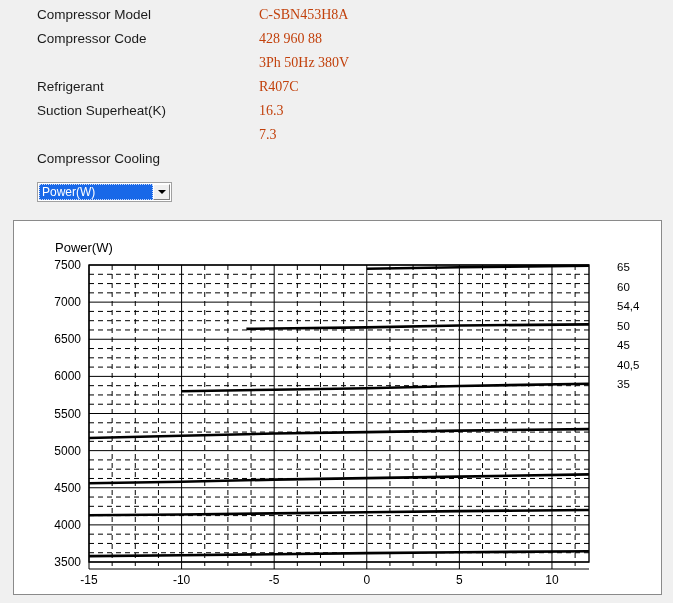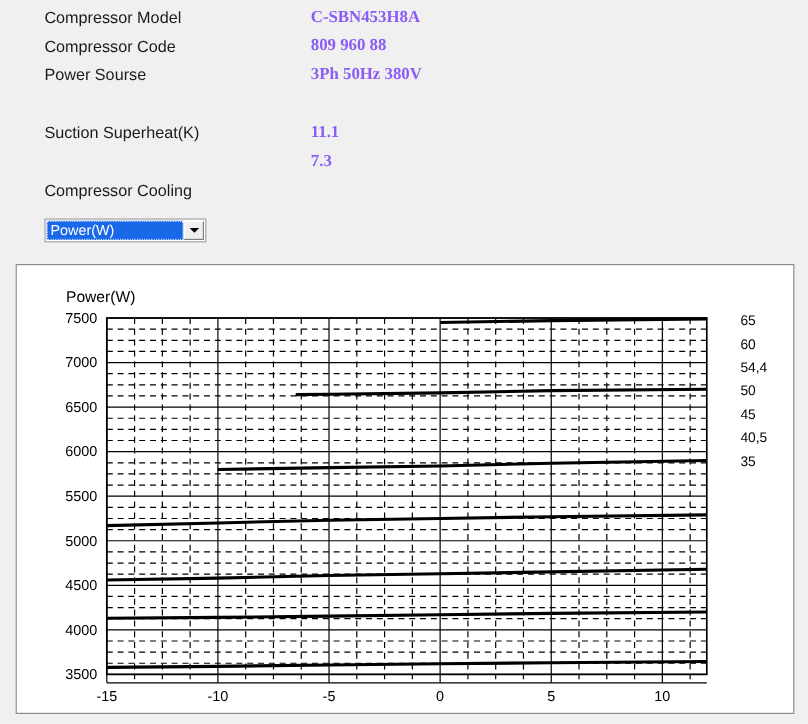"C-SBN453H8A" .spec-value { color: #8b5cf6 -> #c2410c; font-weight: bold -> normal }
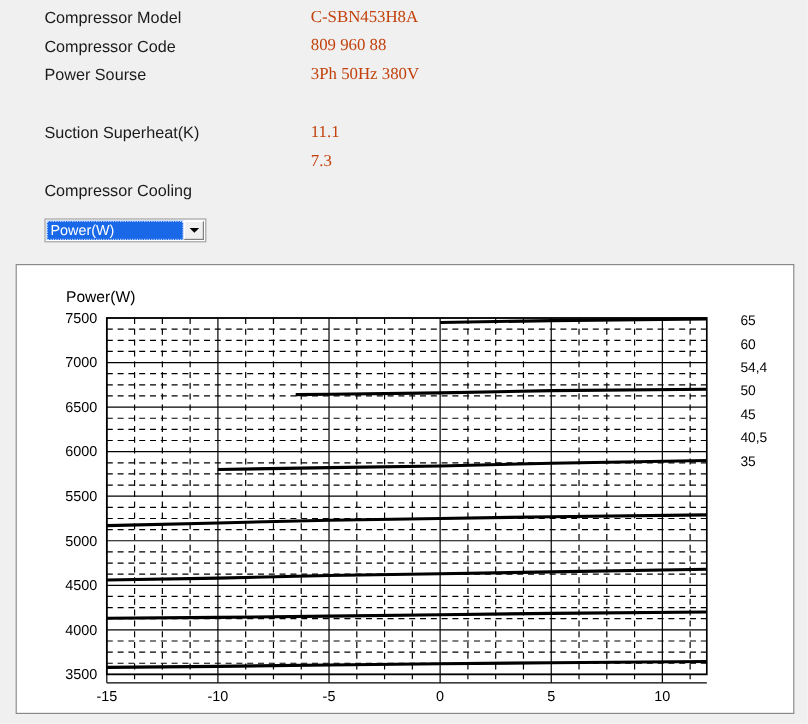"809 960 88" span.spec-value { text: 809 960 -> 428 960 }
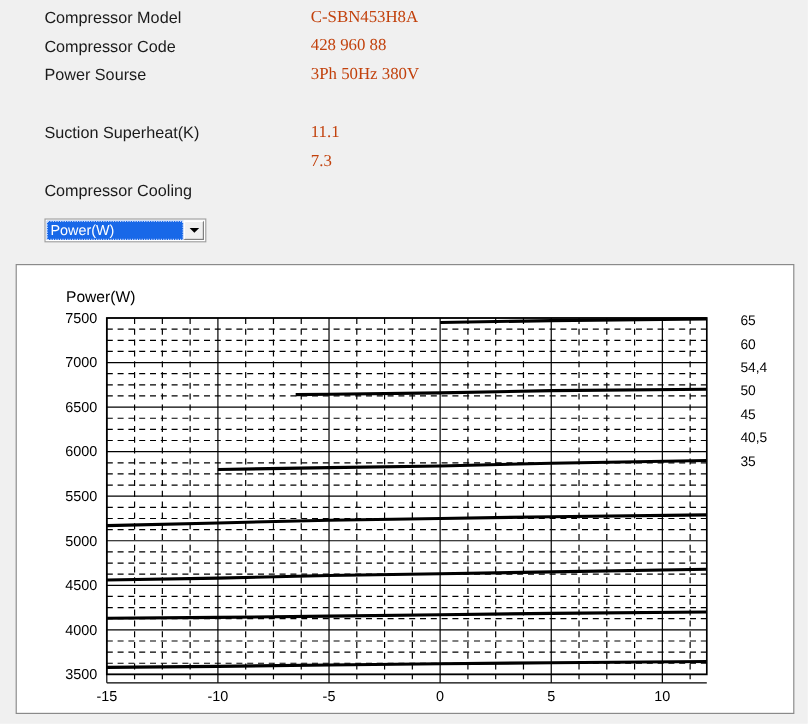"Power Sourse" span.spec-label { html: <span>Power Sourse</span> -> none }
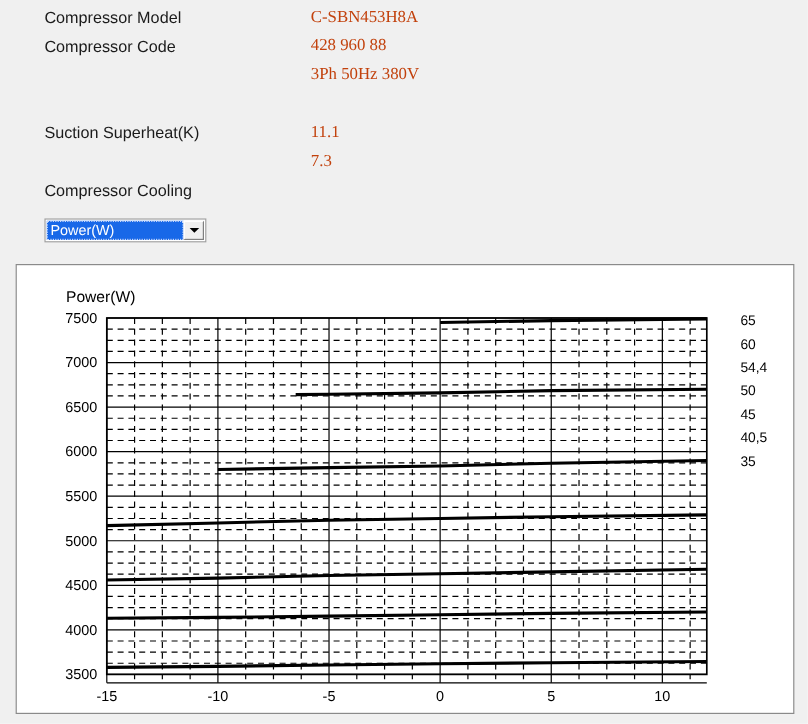"Refrigerant" div.spec-row { html: none -> <div> <span>Refrigerant</span> <span>R407C</span> </div> }
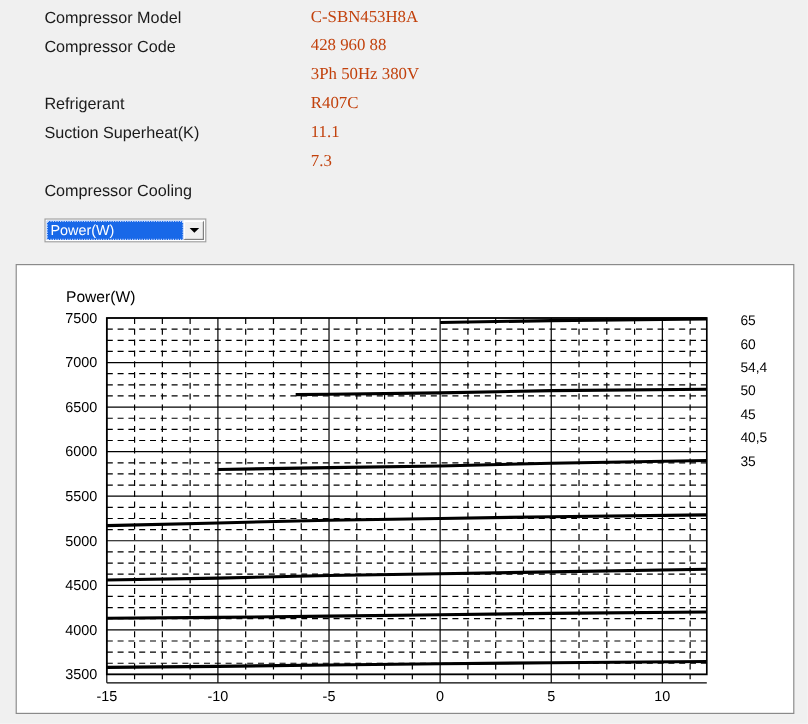"11.1" span.spec-value { text: 11.1 -> 16.3 }
